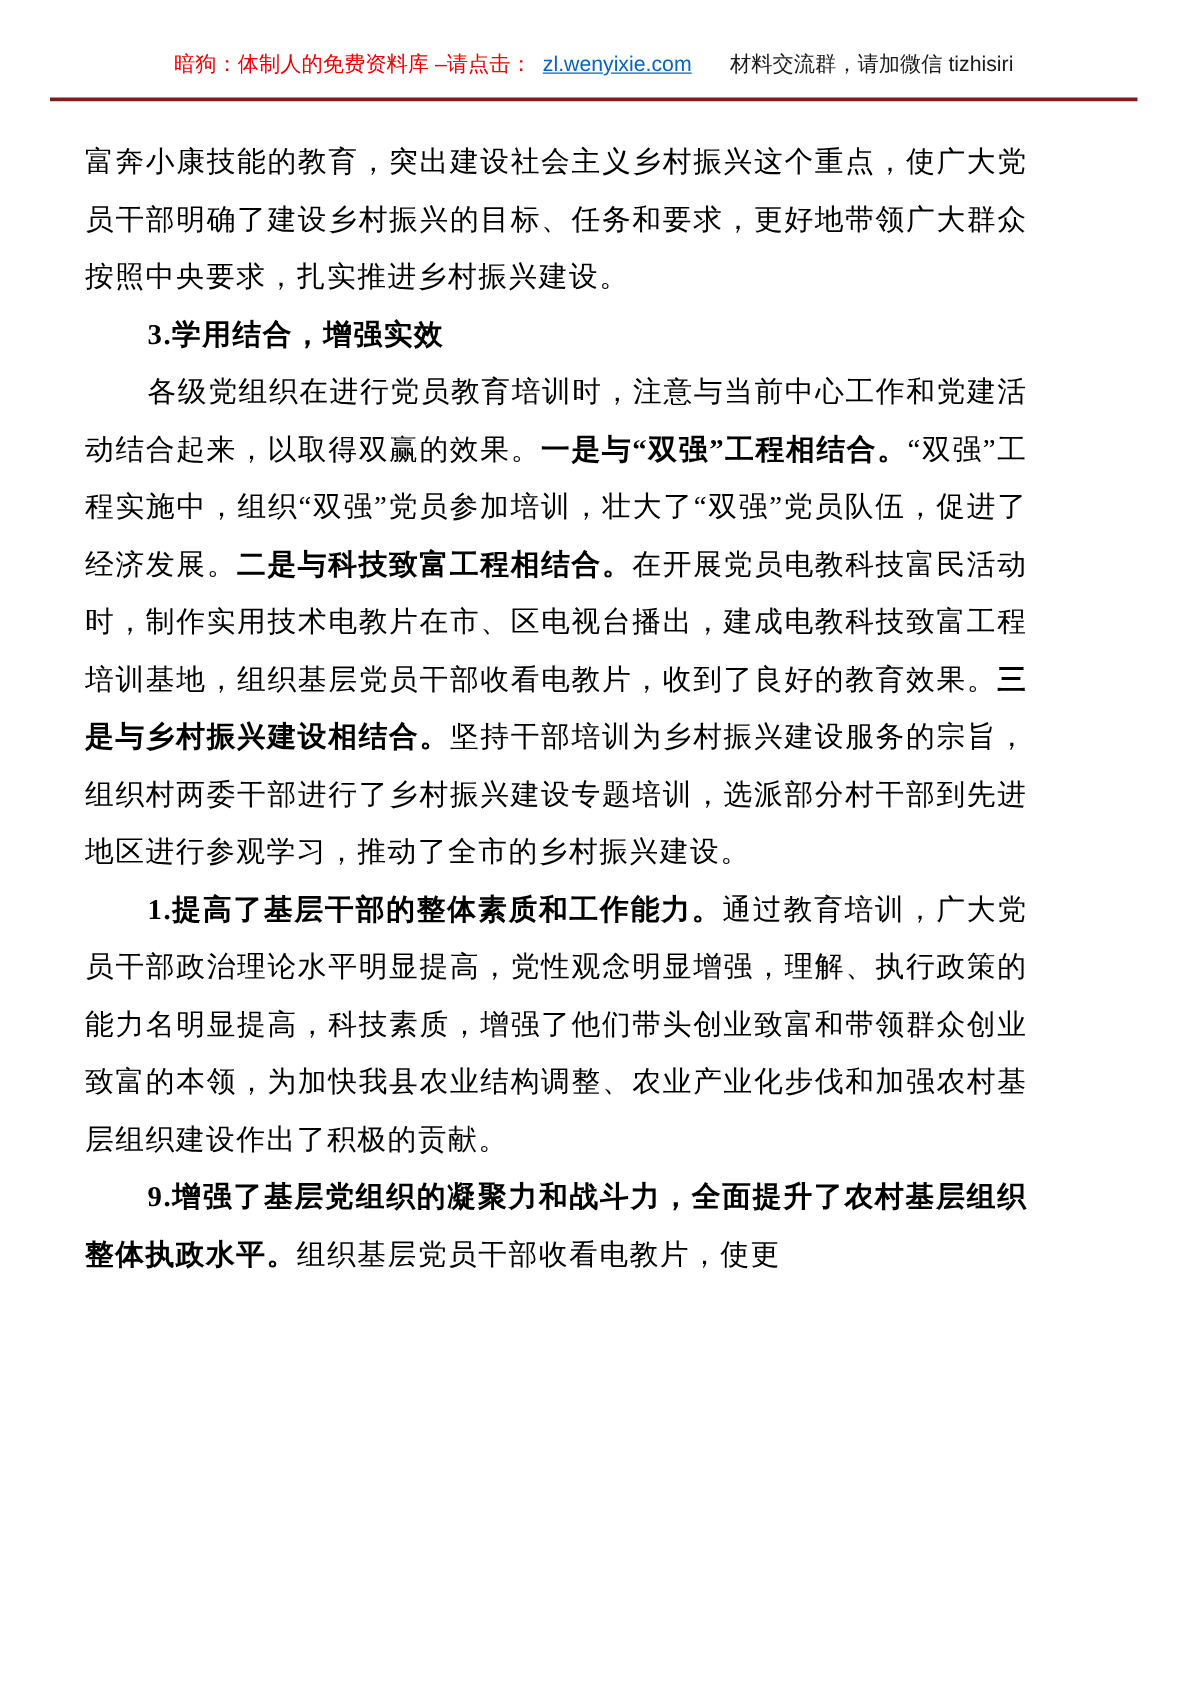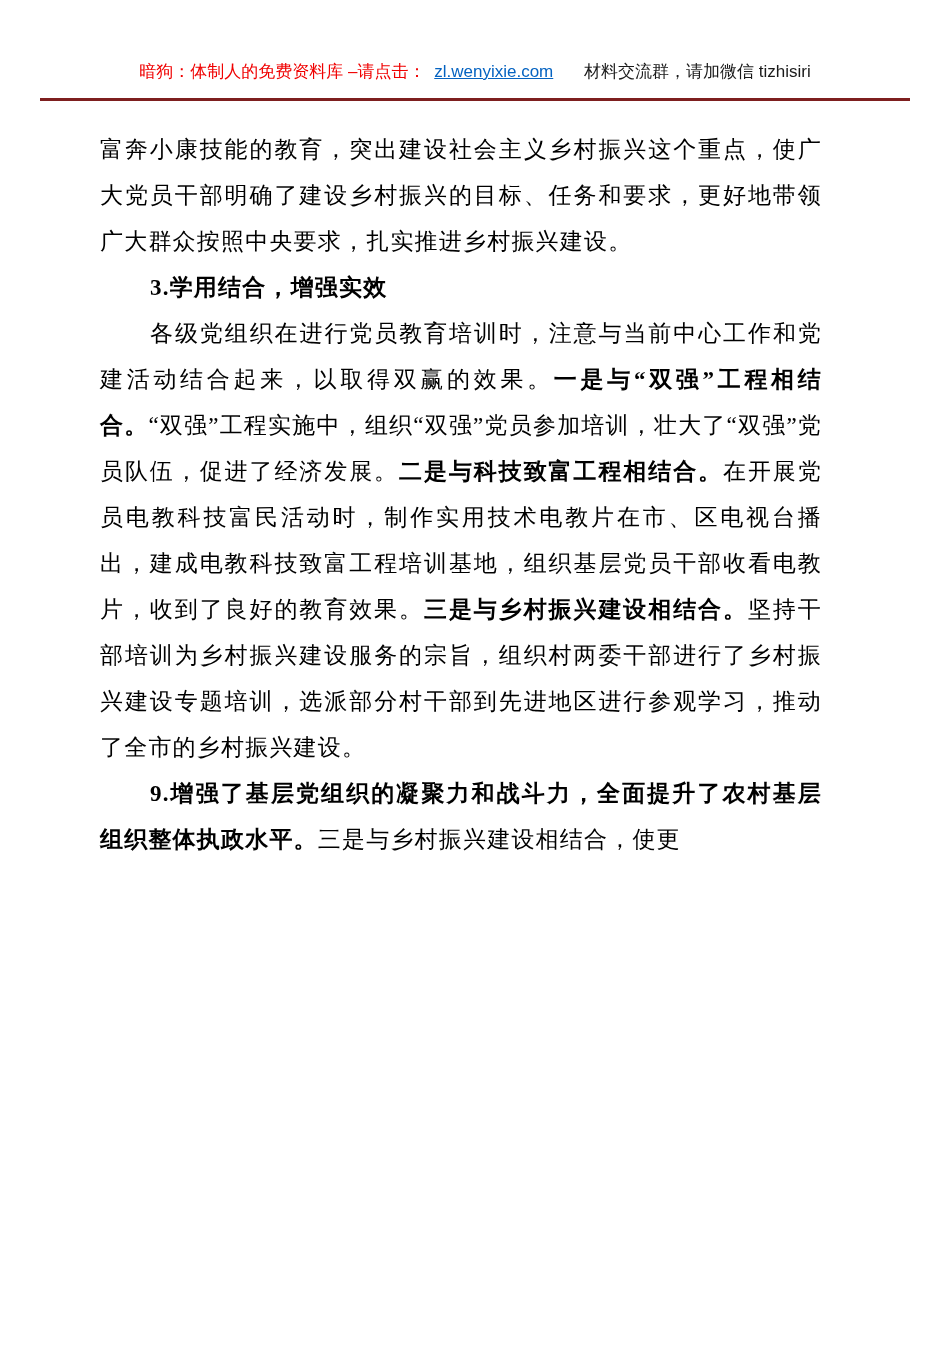"暗狗：体制人的免费资料库 –请点击： zl.wenyixie.com" .page-header { padding-top: 60px -> 40px }
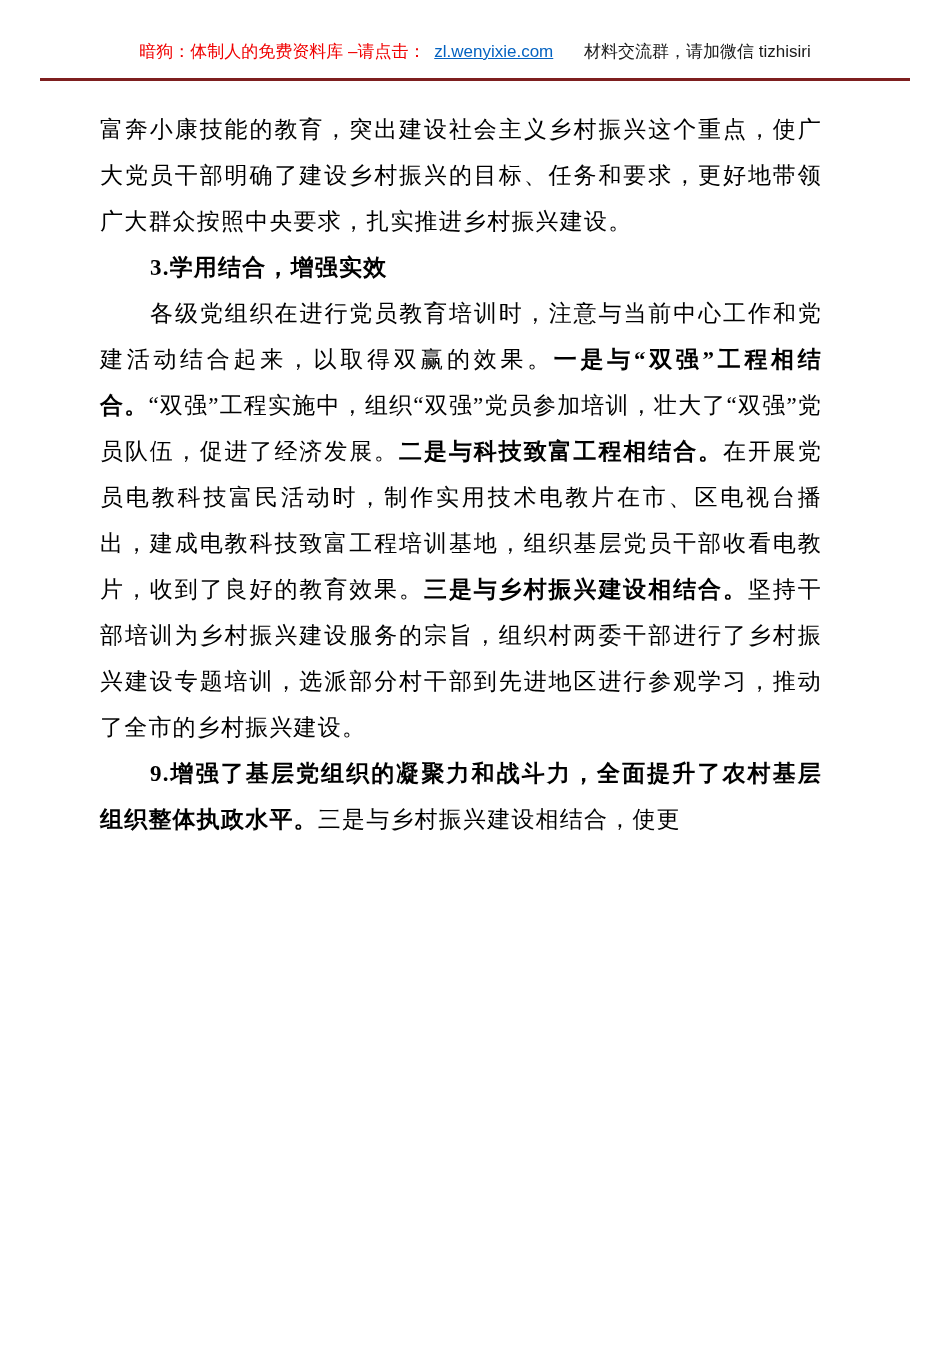"富奔小康技能的教育，突出建设社会主义乡村振兴这个重点，使广大党员干部明确了建设乡" .doc-body { margin: 26px 128px 0 100px -> 26px 128px 0 68px }
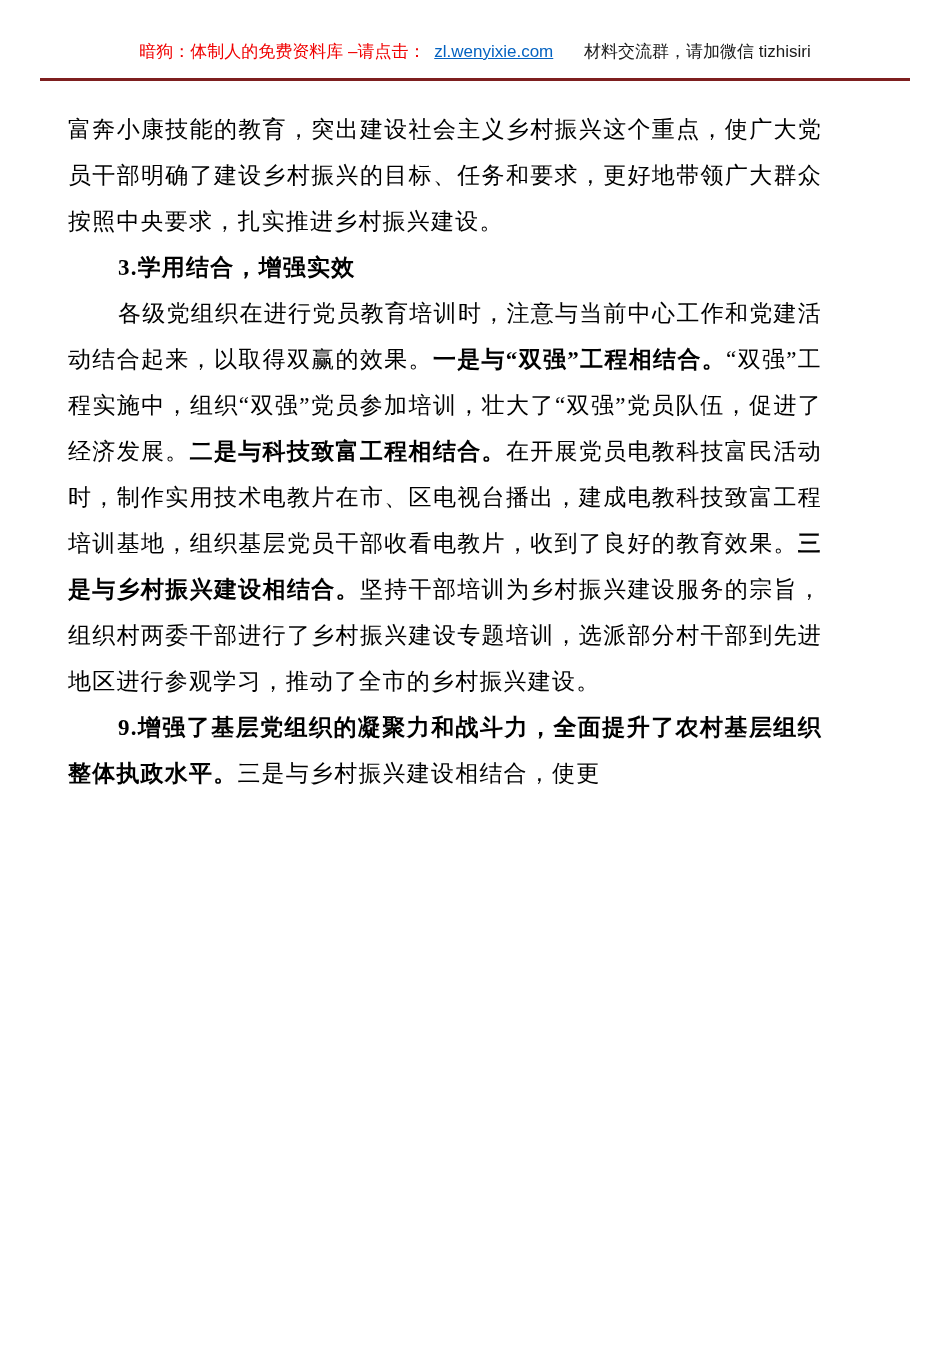"1.提高了基层干部的整体素质和工作能力。通过教育培训，广大党员干部政治理论水平明" p.para { html: none -> <p> <span>1.提高了基层干部的整体素质和工作能力。</span><span>通过教育培训，广大党员干部政治理论水平明显提高，党性观念明显增强，理解、执行政策的能力名明显提高，科技素质，增强了他们带头创业致富和带领群众创业致富的本领，为加快我县农业结构调整、农业产业化步伐和加强农村基层组织建设作出了积极的贡献。</span> </p> }
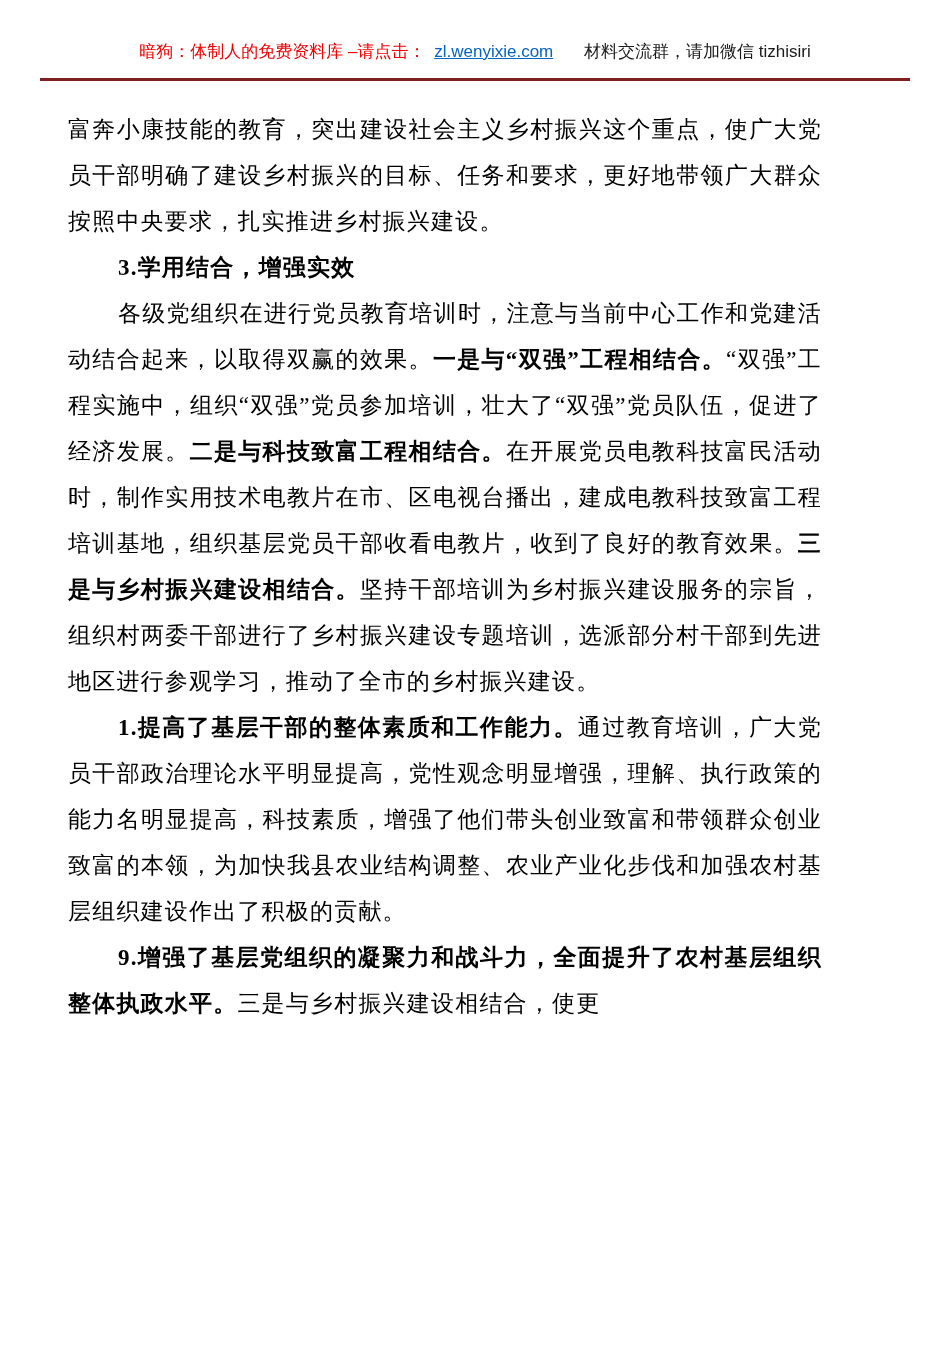"三是与乡村振兴建设相结合，使更" span { text: 三是与乡村振兴建设相结合 -> 组织基层党员干部收看电教片 }
